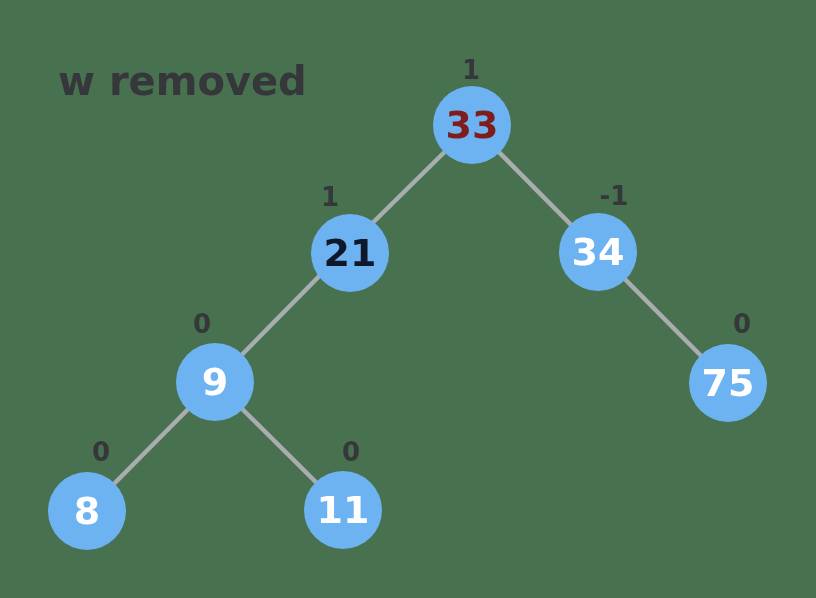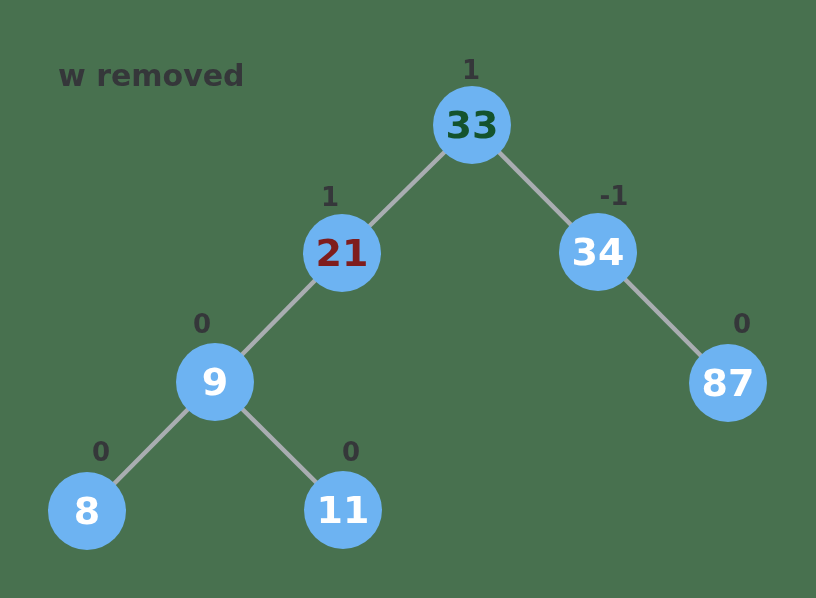"w removed" .title { font-size: 30px -> 40px }
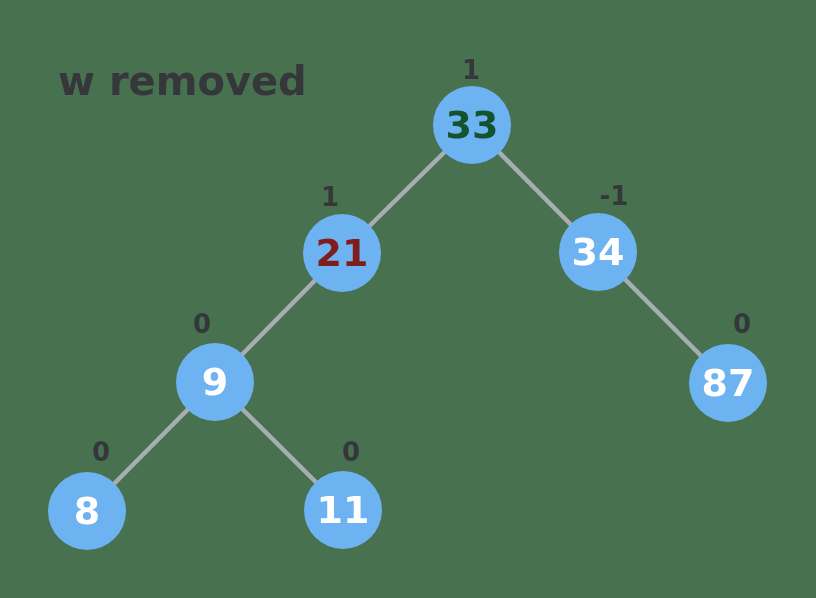"33" div.node-circle { color: #14532d -> #7f1d1d }
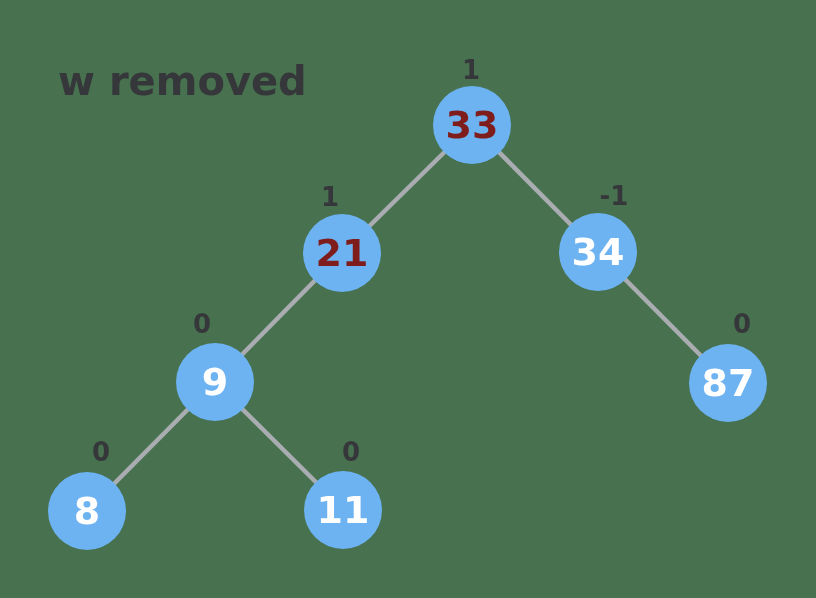"21" div.node-circle { color: #7f1d1d -> #0f172a; left: 303px -> 311px }
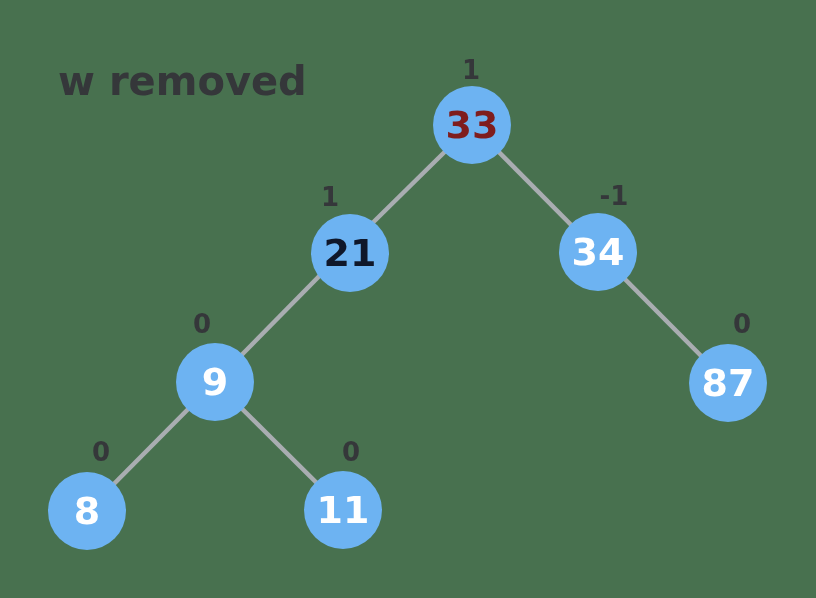"87" div.node-circle { text: 87 -> 75 }
